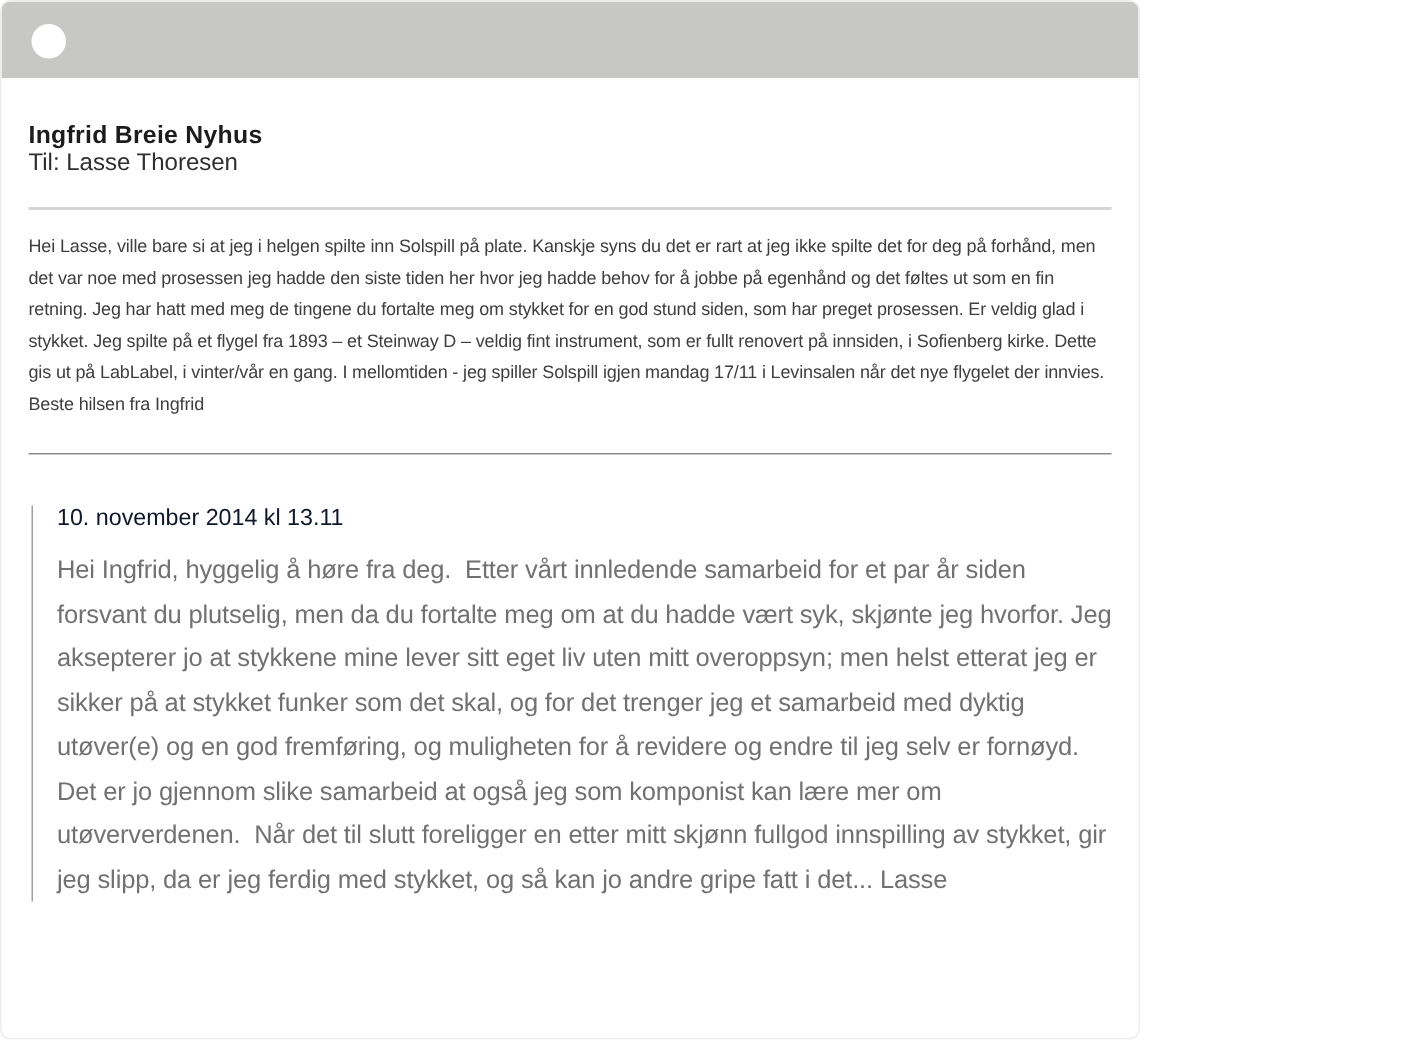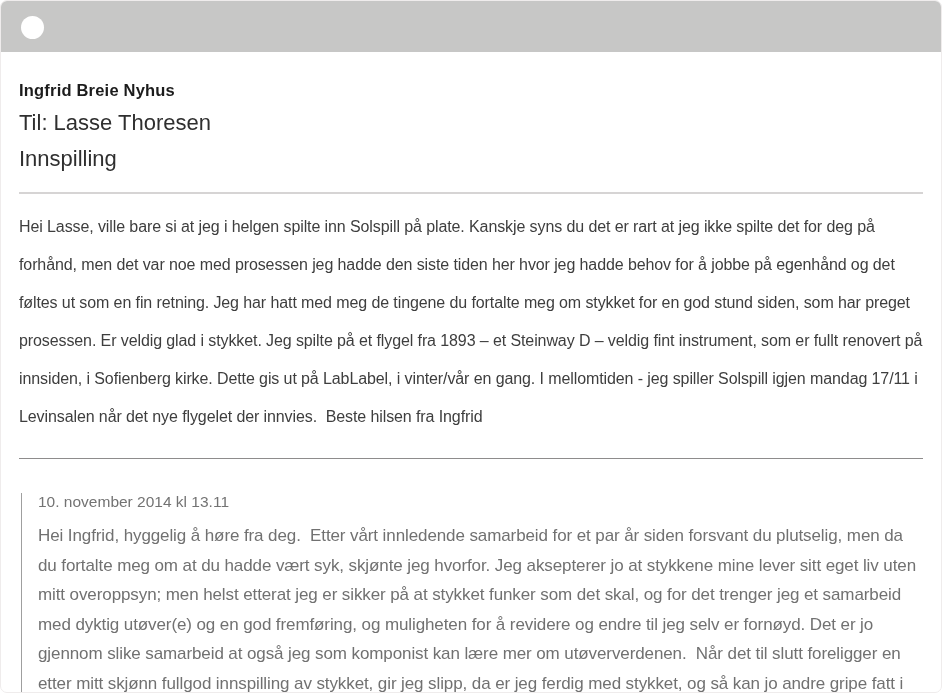"Ingfrid Breie Nyhus" .window { width: 942px -> 760px }
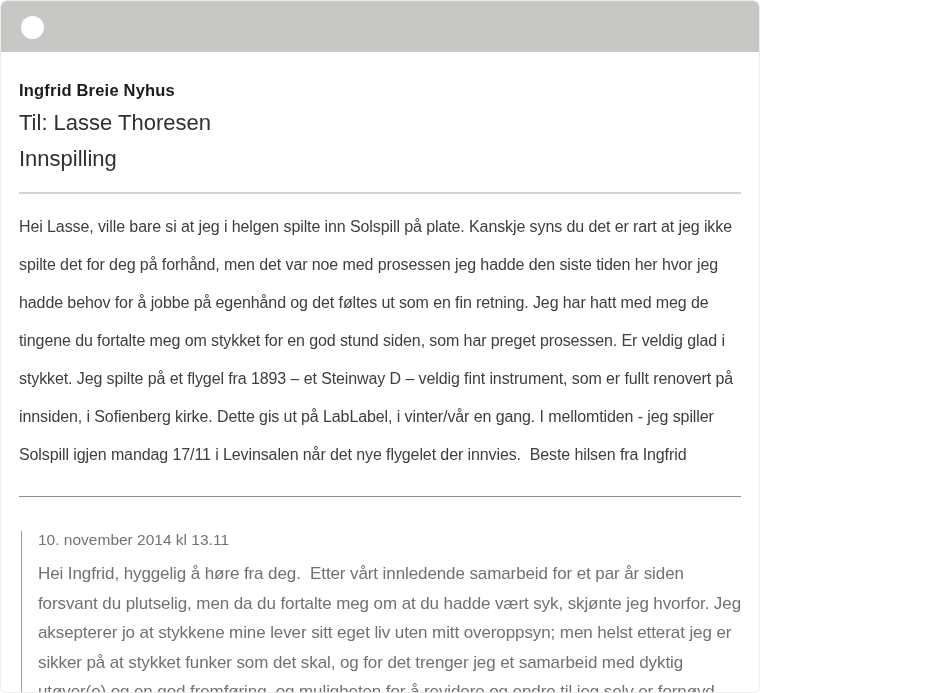"Til: Lasse Thoresen" .to,.subject { font-size: 22px -> 16px; margin-top: 10px -> none }
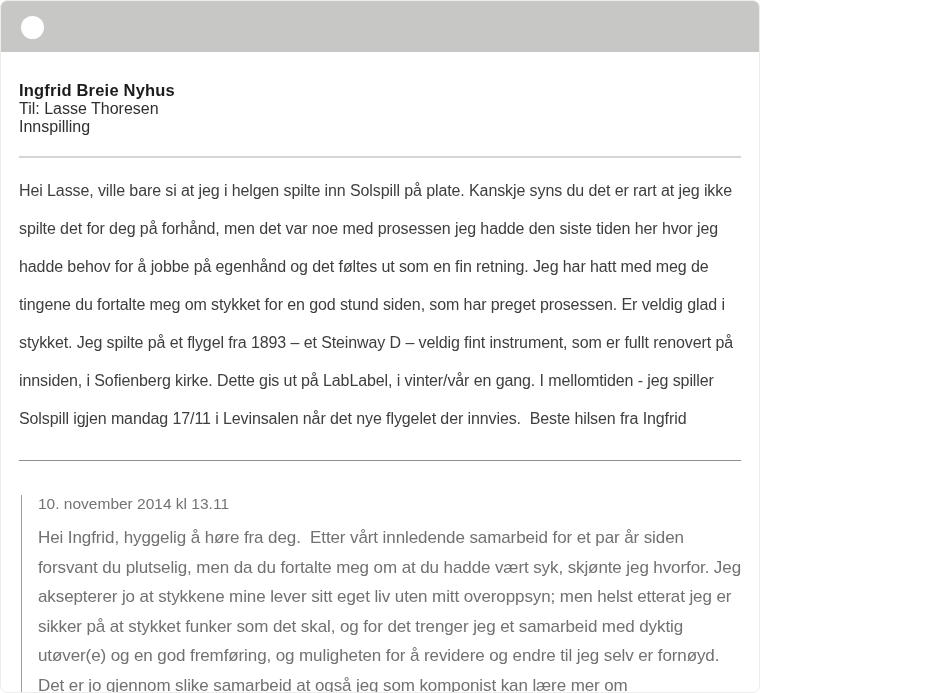"Innspilling" div.subject { html: <div>Innspilling</div> -> none }
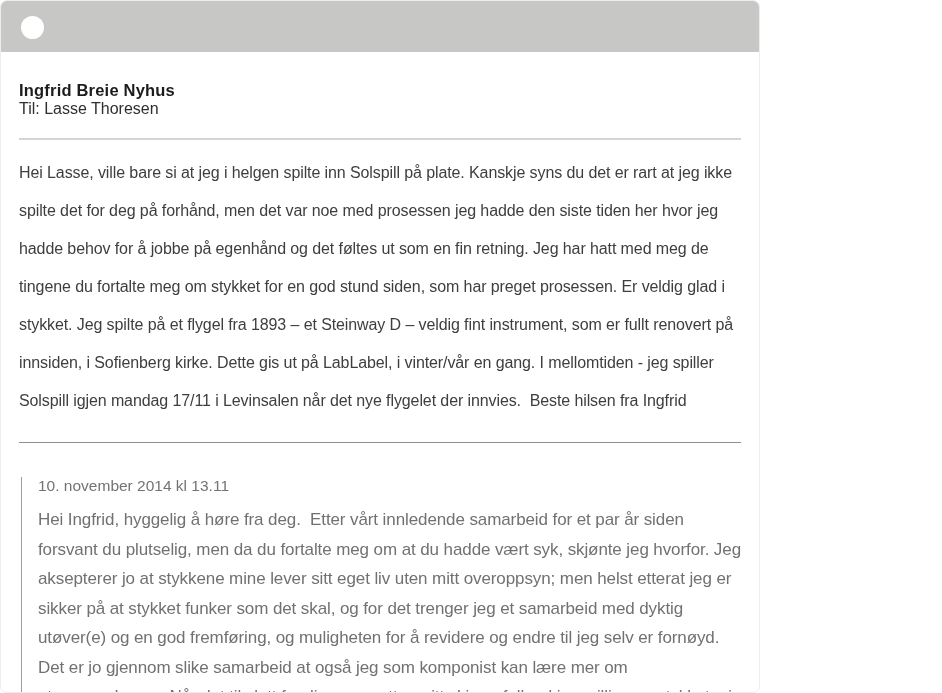"Hei Lasse, ville bare si" .body-text { font-size: 16px -> 12px; line-height: 38px -> 21px }
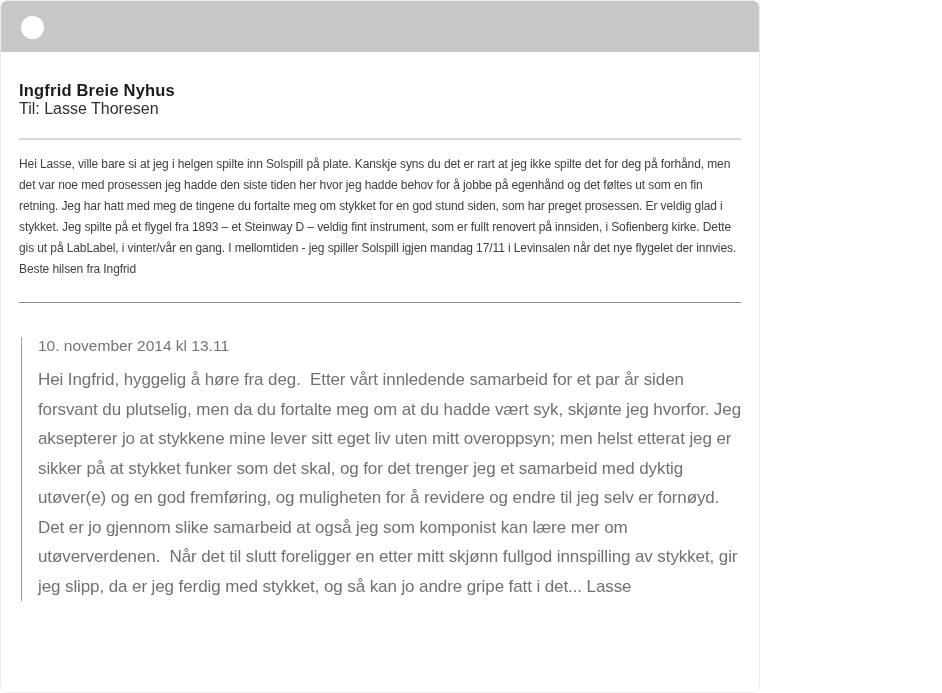"10. november 2014 kl 13.11" .quote-date { color: #737373 -> #0f172a }
